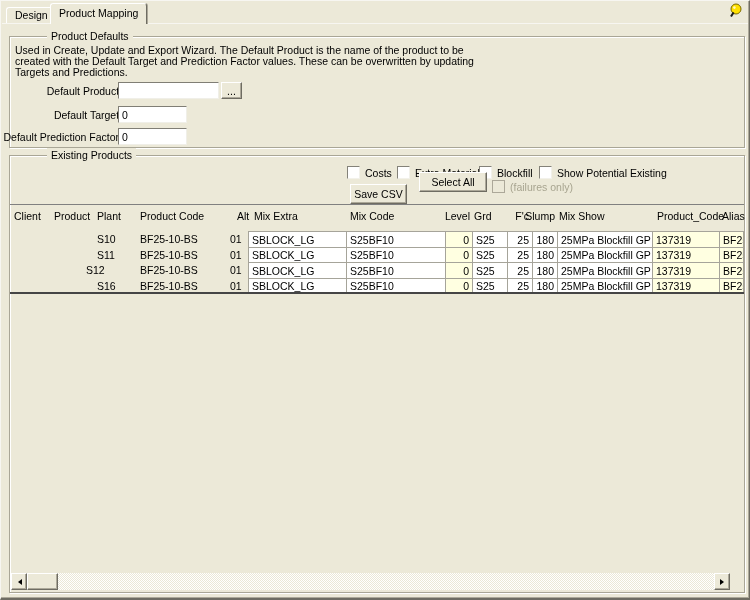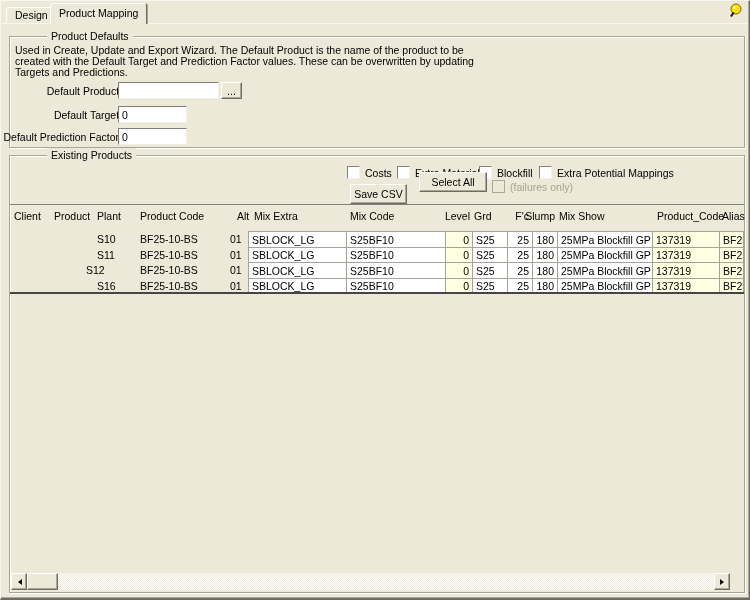"Extra Potential Mappings" span { text: Extra Potential Mappings -> Show Potential Existing }
